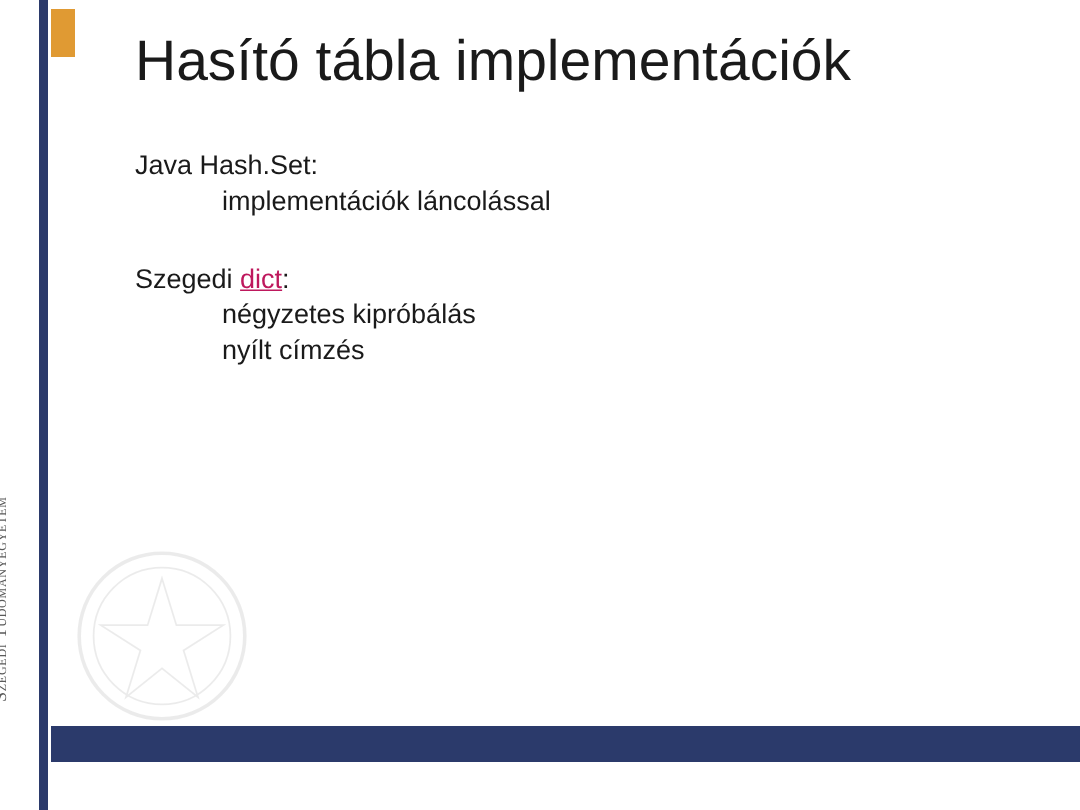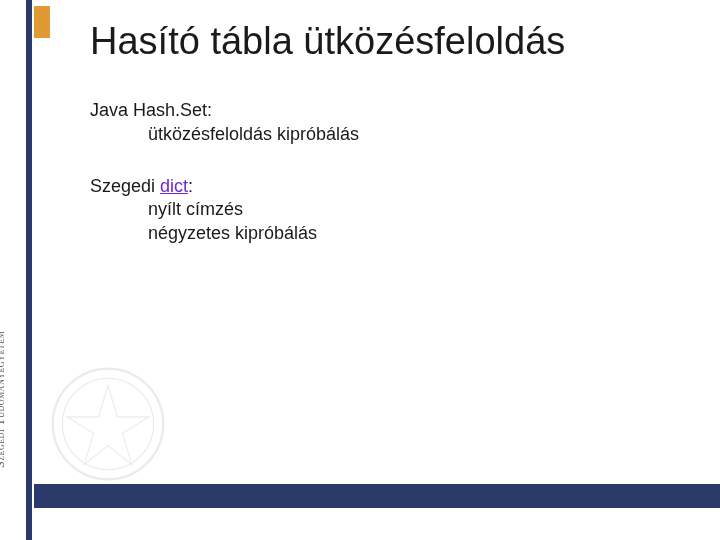"Hasító tábla ütközésfeloldás" h1.title { text: ütközésfeloldás -> implementációk }
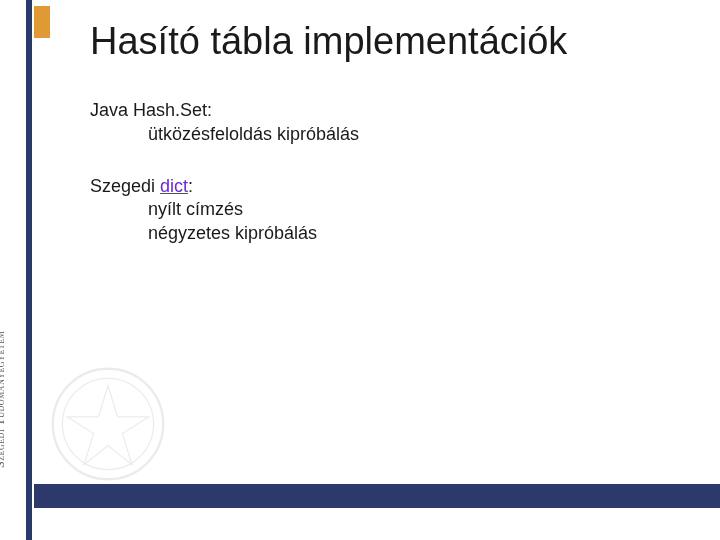"ütközésfeloldás kipróbálás" div.indent { text: ütközésfeloldás kipróbálás -> implementációk láncolással }
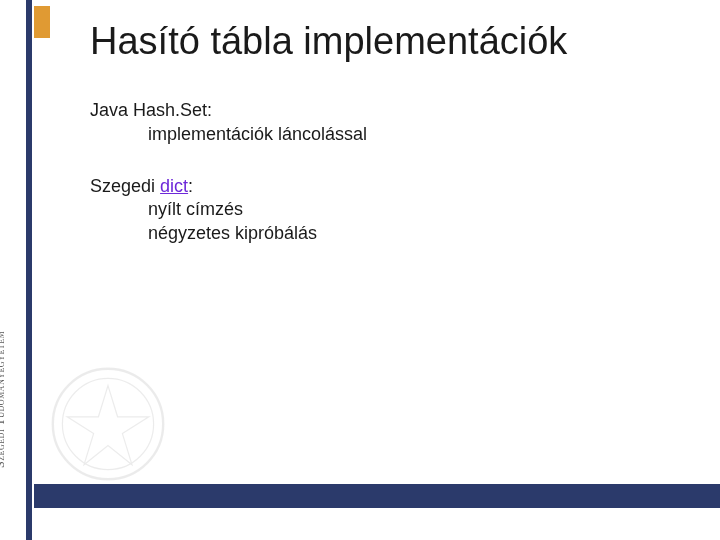"dict" .link { color: #6d28d9 -> #be185d }
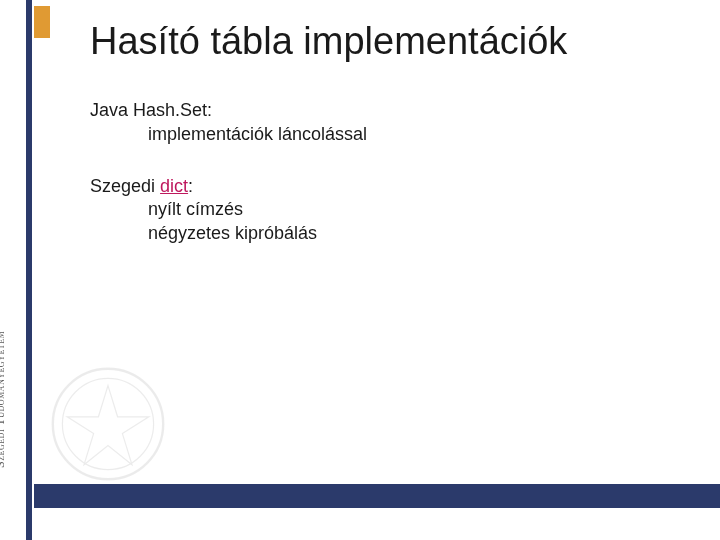"nyílt címzés" div.indent { order: before "négyzetes kipróbálás" -> after "négyzetes kipróbálás" }
